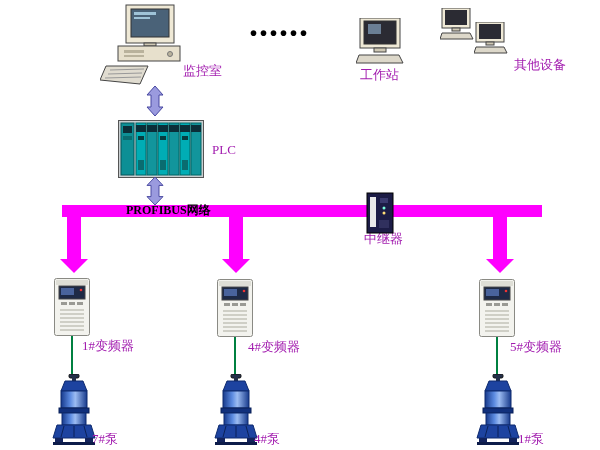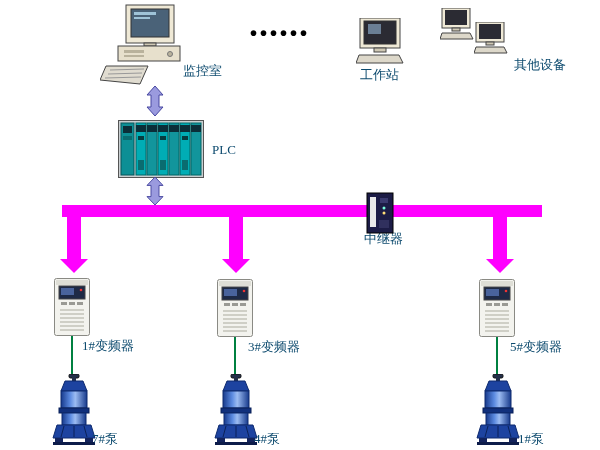"监控室" .label { color: #0c4a6e -> #a21caf }
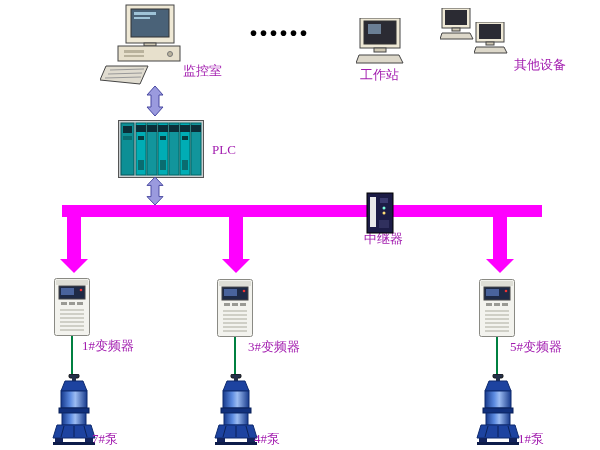"PROFIBUS网络" div.bus-label { html: none -> <div>PROFIBUS网络</div> }
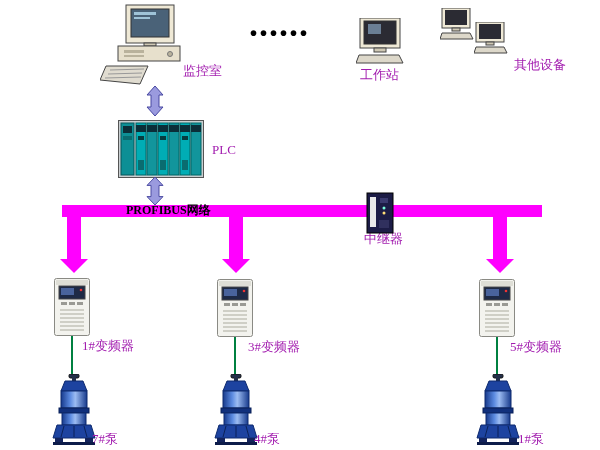"3#变频器" div.label { text: 3 -> 4 }
